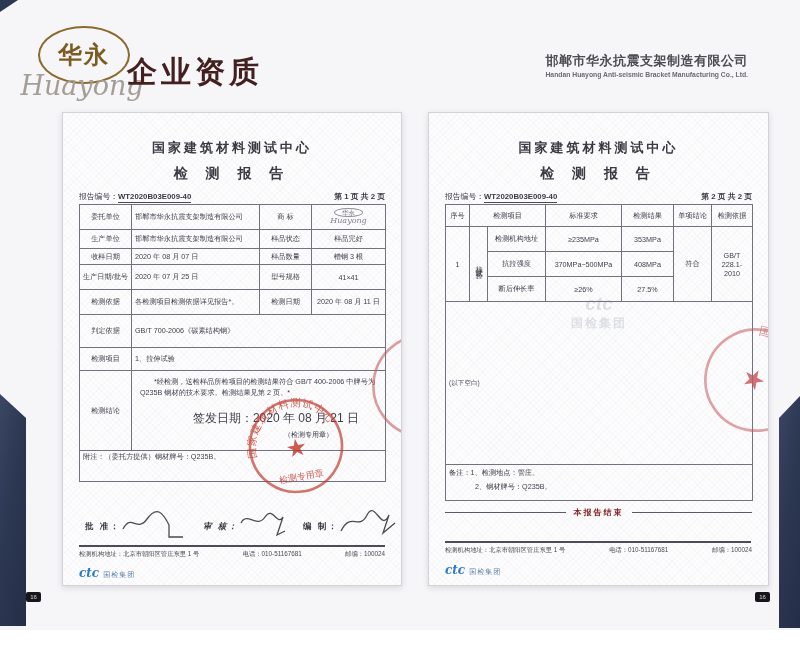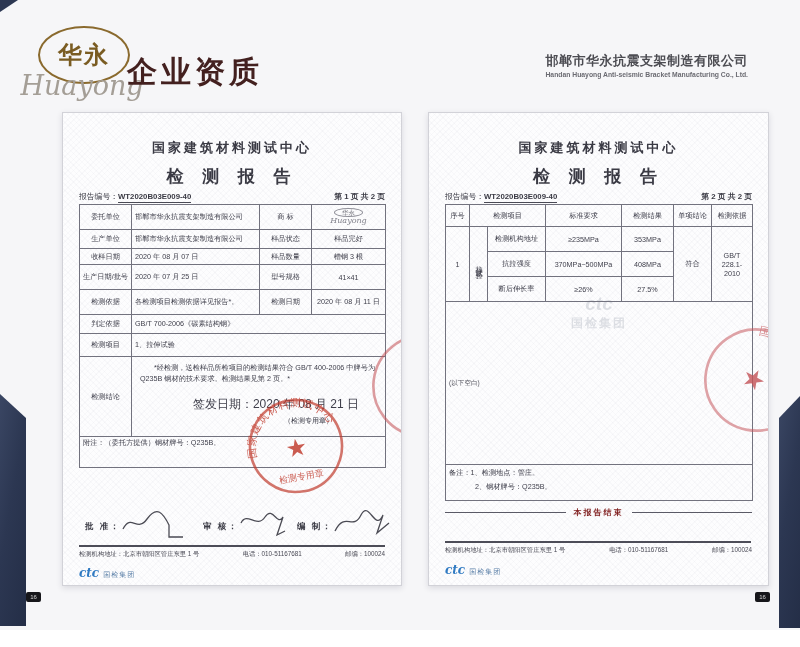"检 测 报 告" .ct2 { font-size: 17px -> 14px }
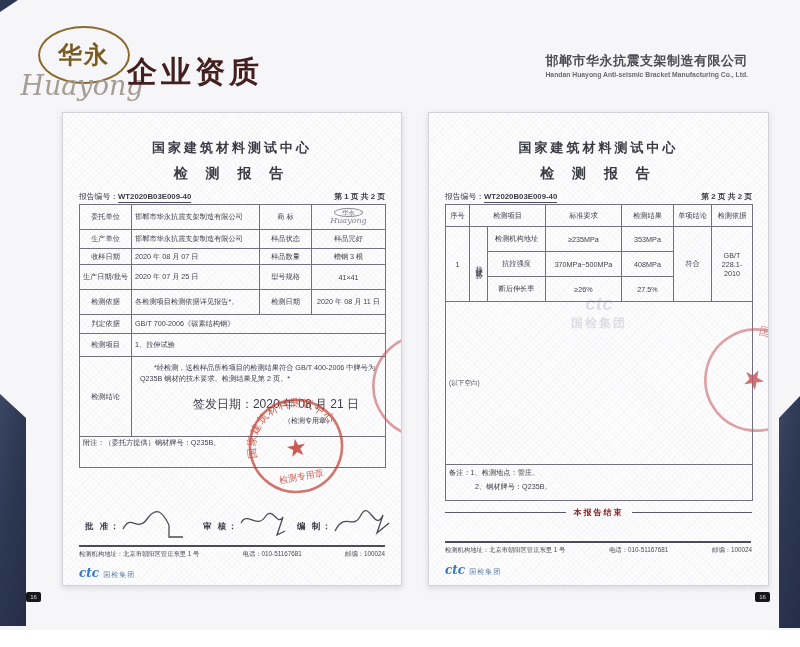"判定依据" tr { height: 19px -> 33px }
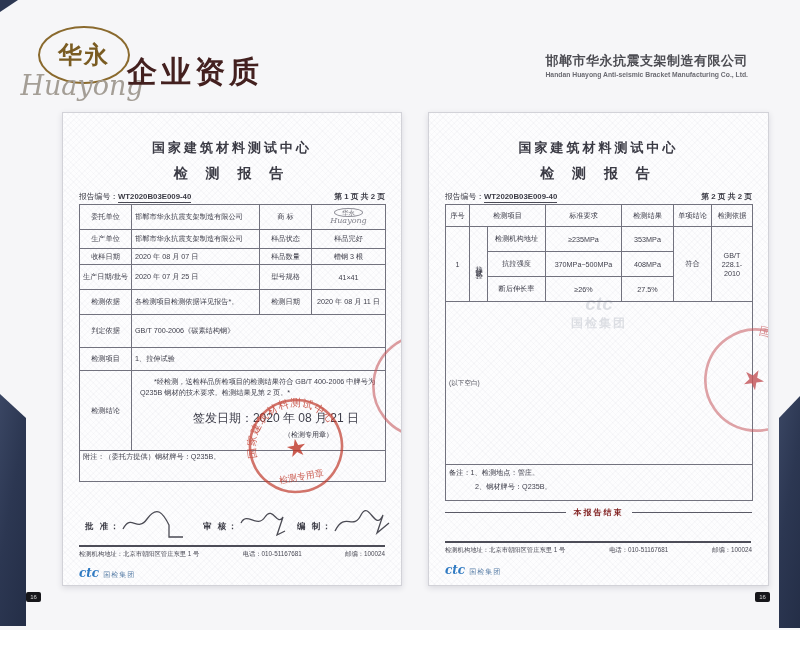"审 核：" span.sig { font-style: none -> italic }
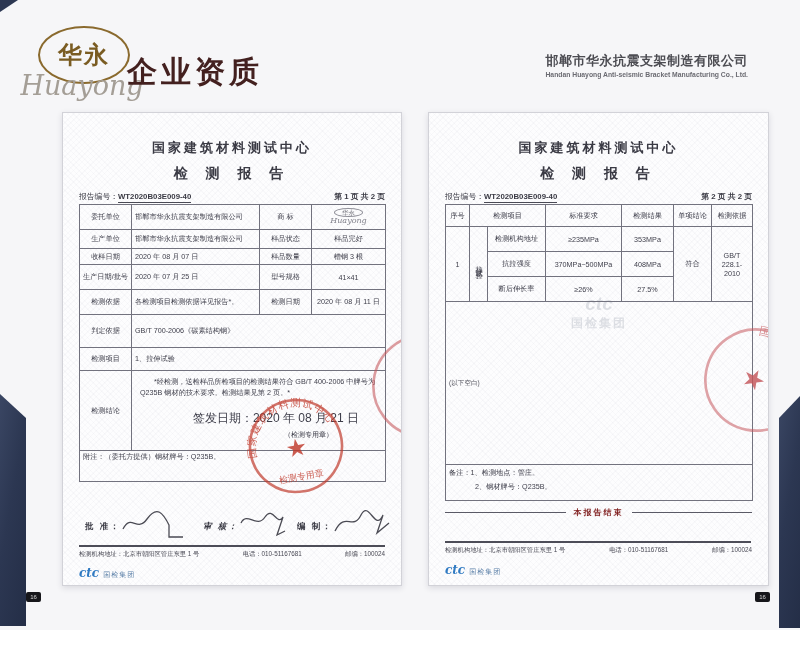"编 制：" span.sig { left: 216px -> 222px }
